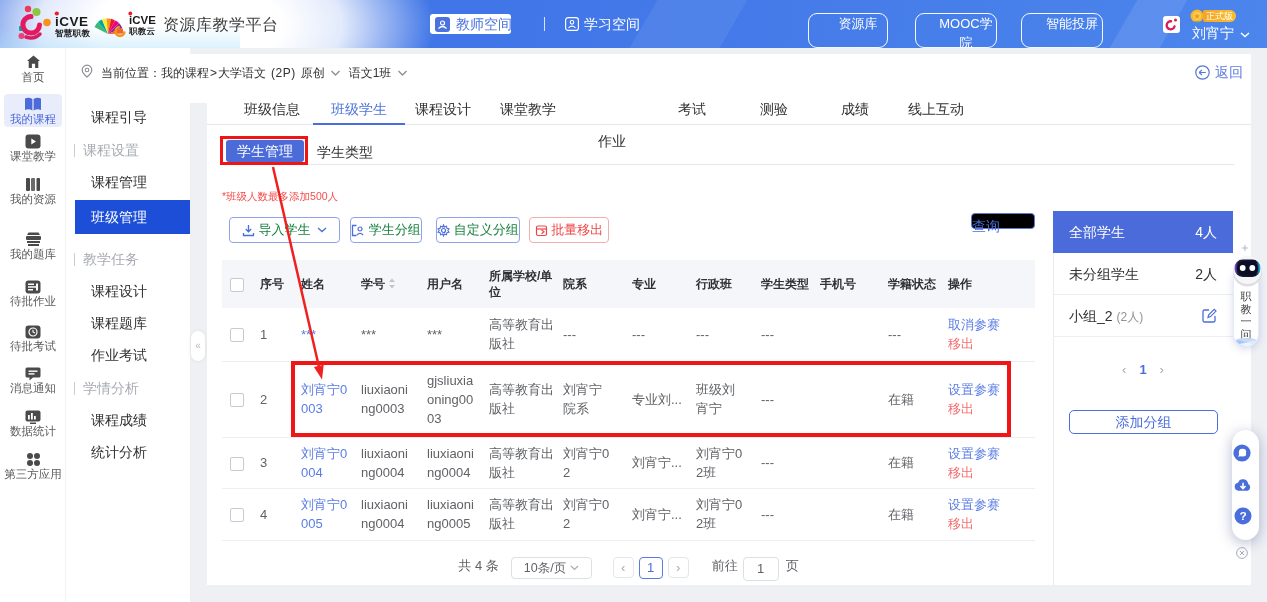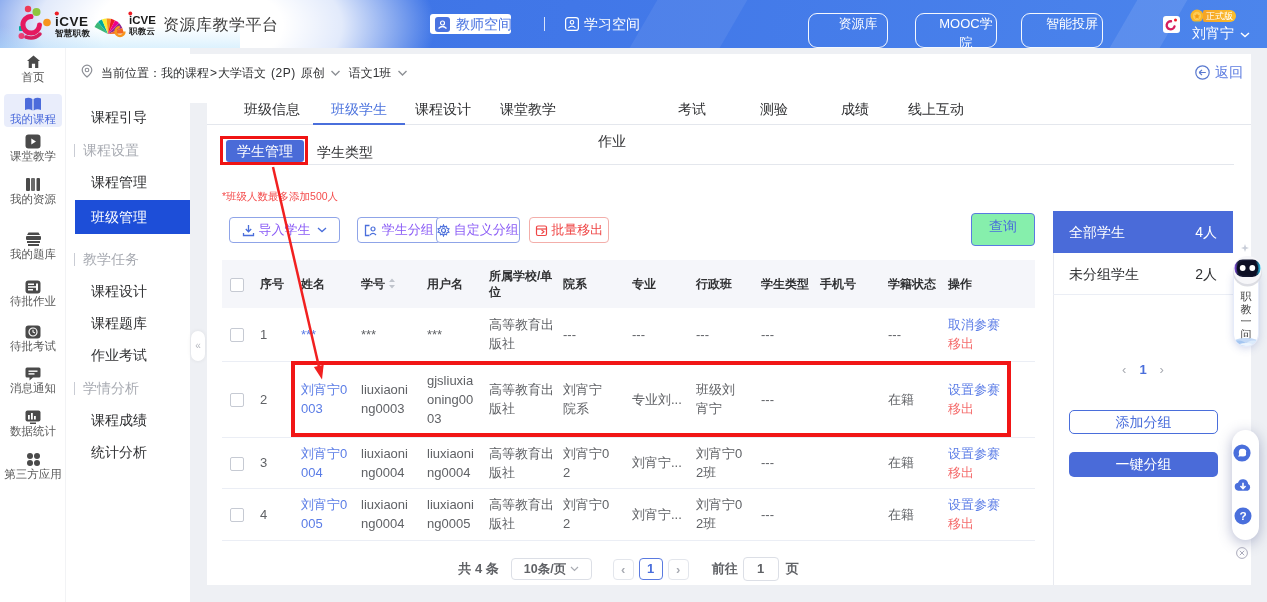"导入学生" .tbtn { color: #8b5cf6 -> #15803d }
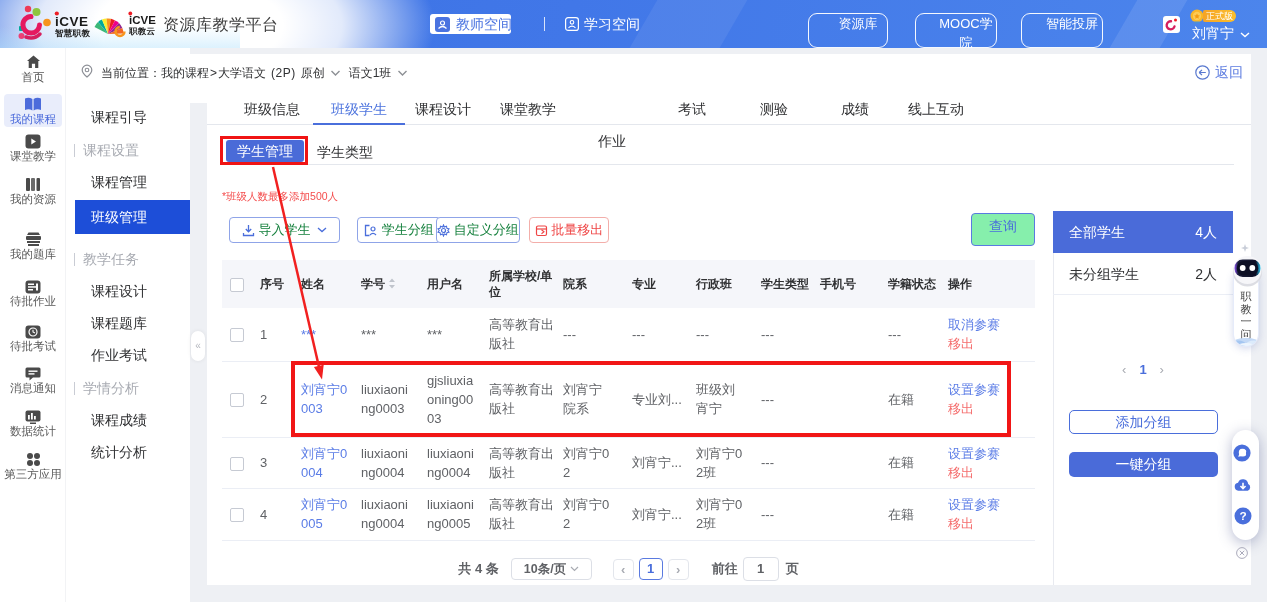"学生分组" div.tbtn { left: 150px -> 143px; width: 84px -> 72px }
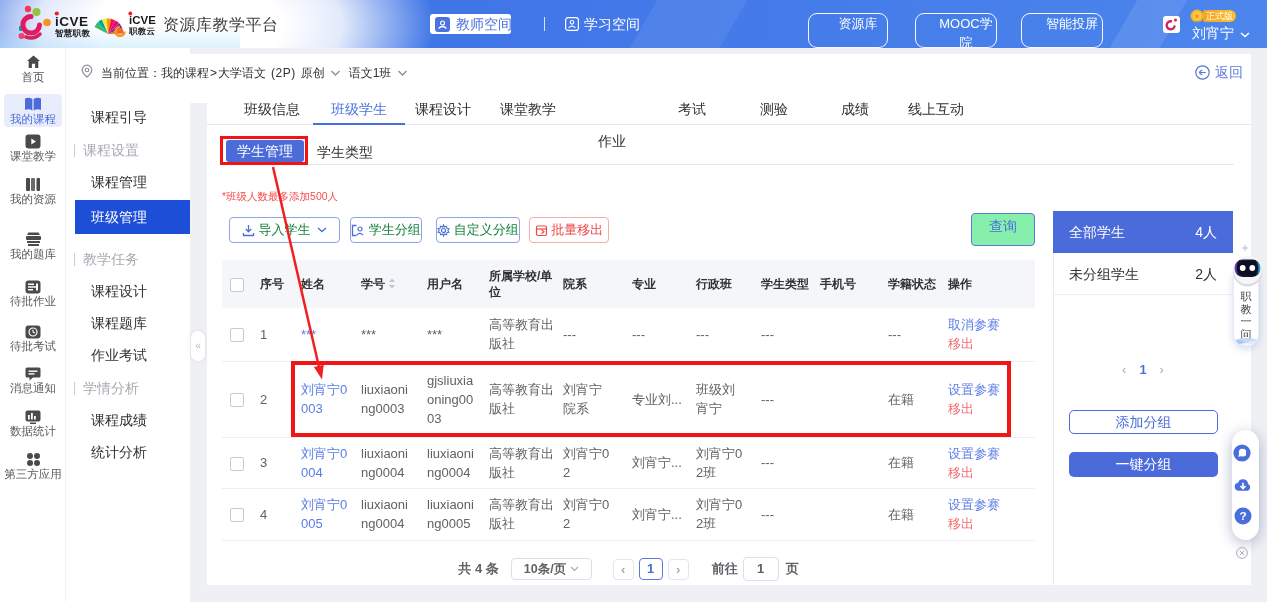"查询" #query { background: #86efac -> #000000; height: 33px -> 16px; text-align: center -> none }
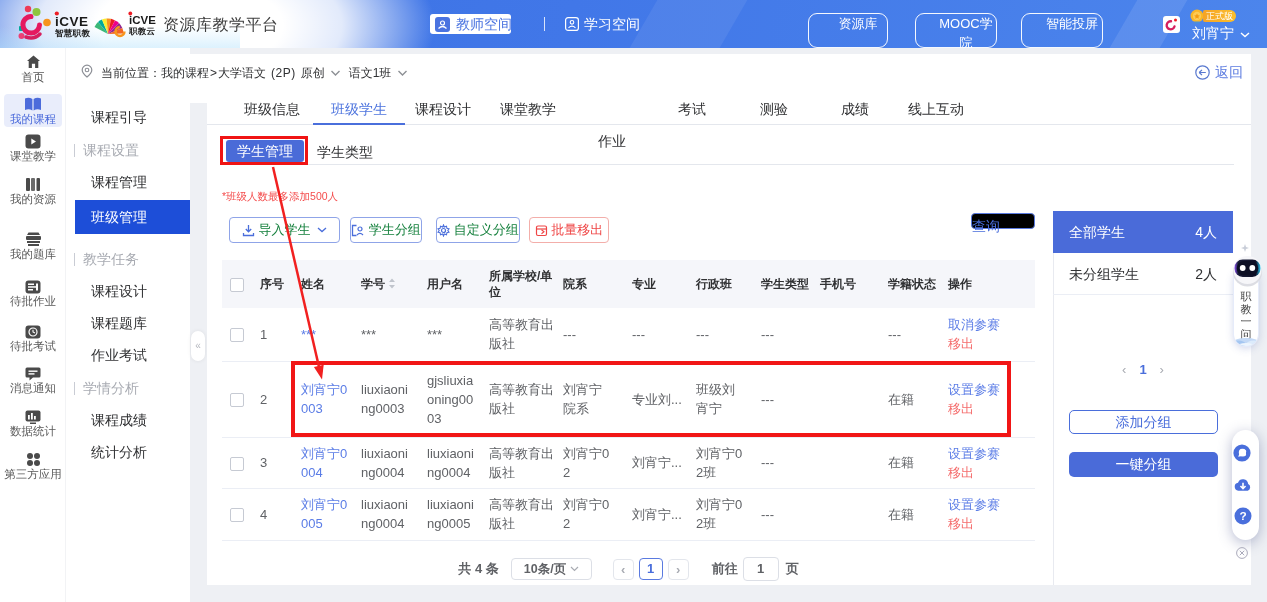"小组_2 (2人)" div.rp-row { html: none -> <div><span>小组_2 <span>(2人)</span></span> <svg> <path></path> <path></path> </svg> </div> }
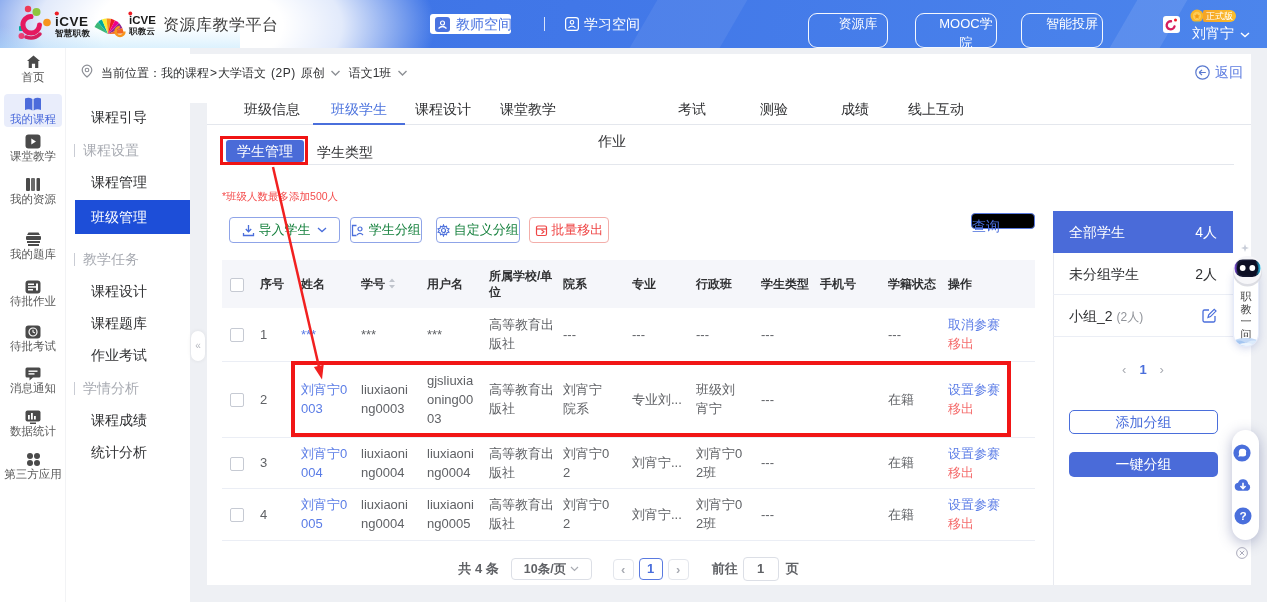"一键分组" div.rp-btn2 { html: <div>一键分组</div> -> none }
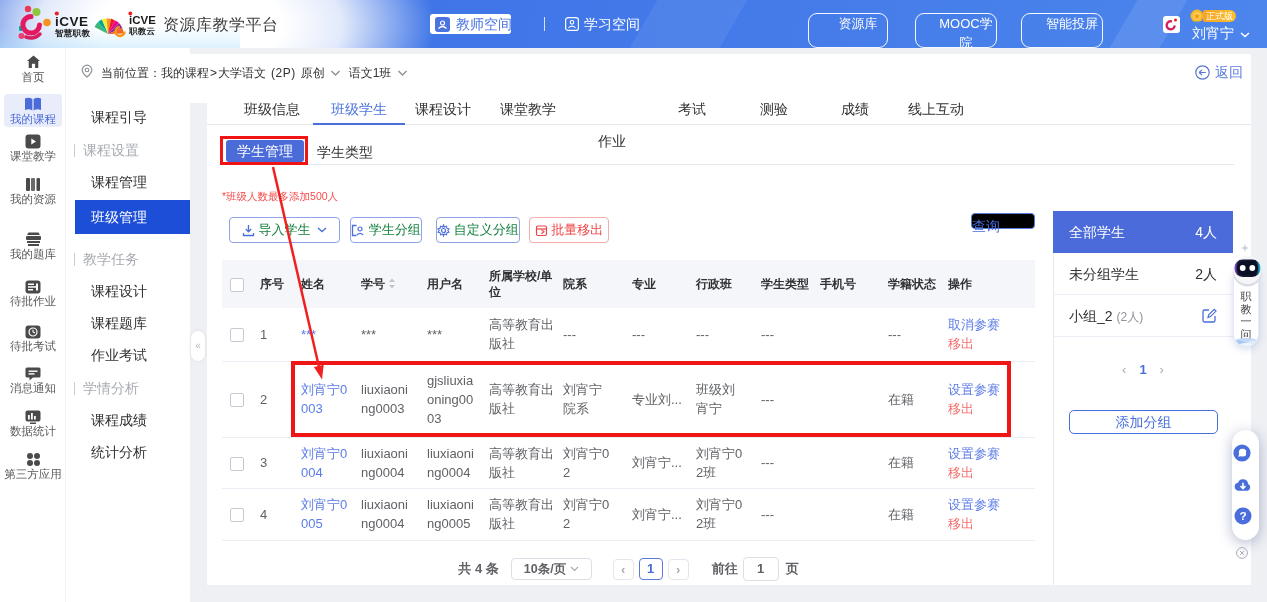"共 4 条" span { align-items: center -> flex-start; font-weight: bold -> none }
